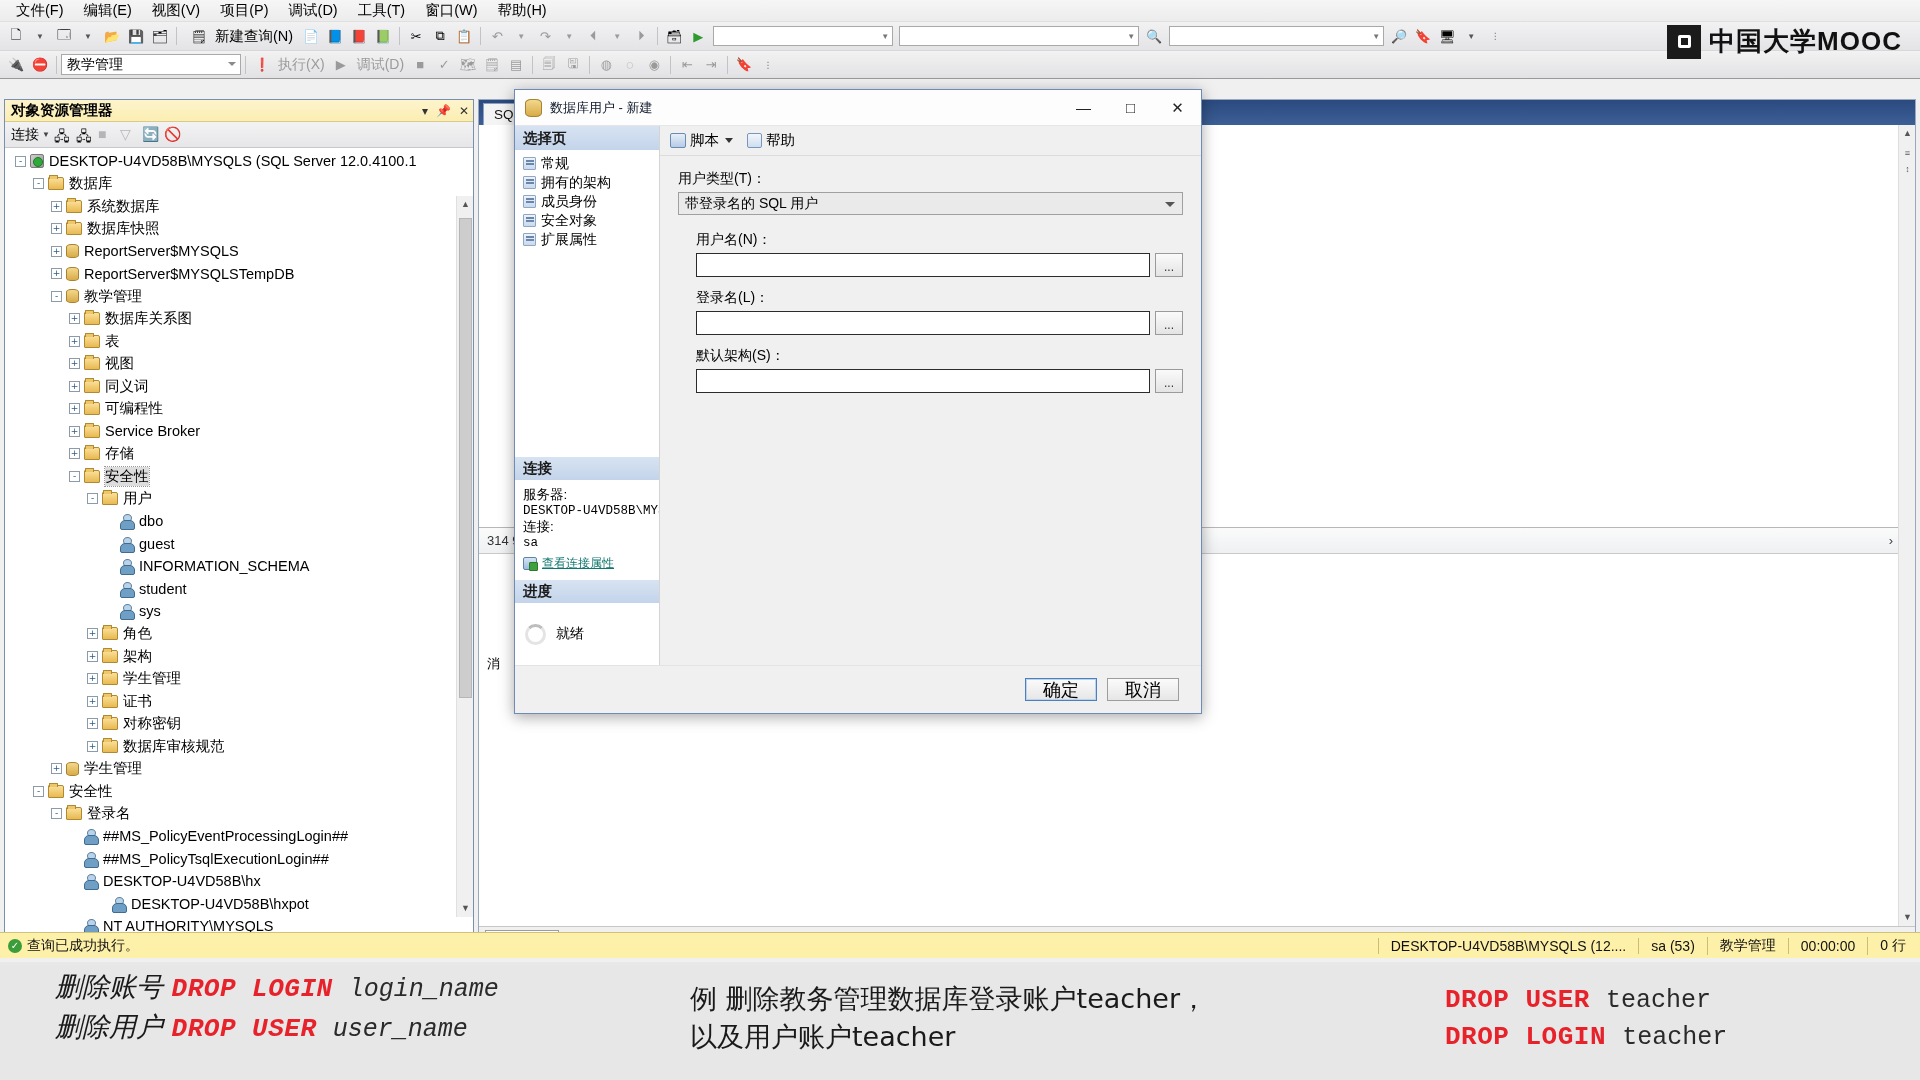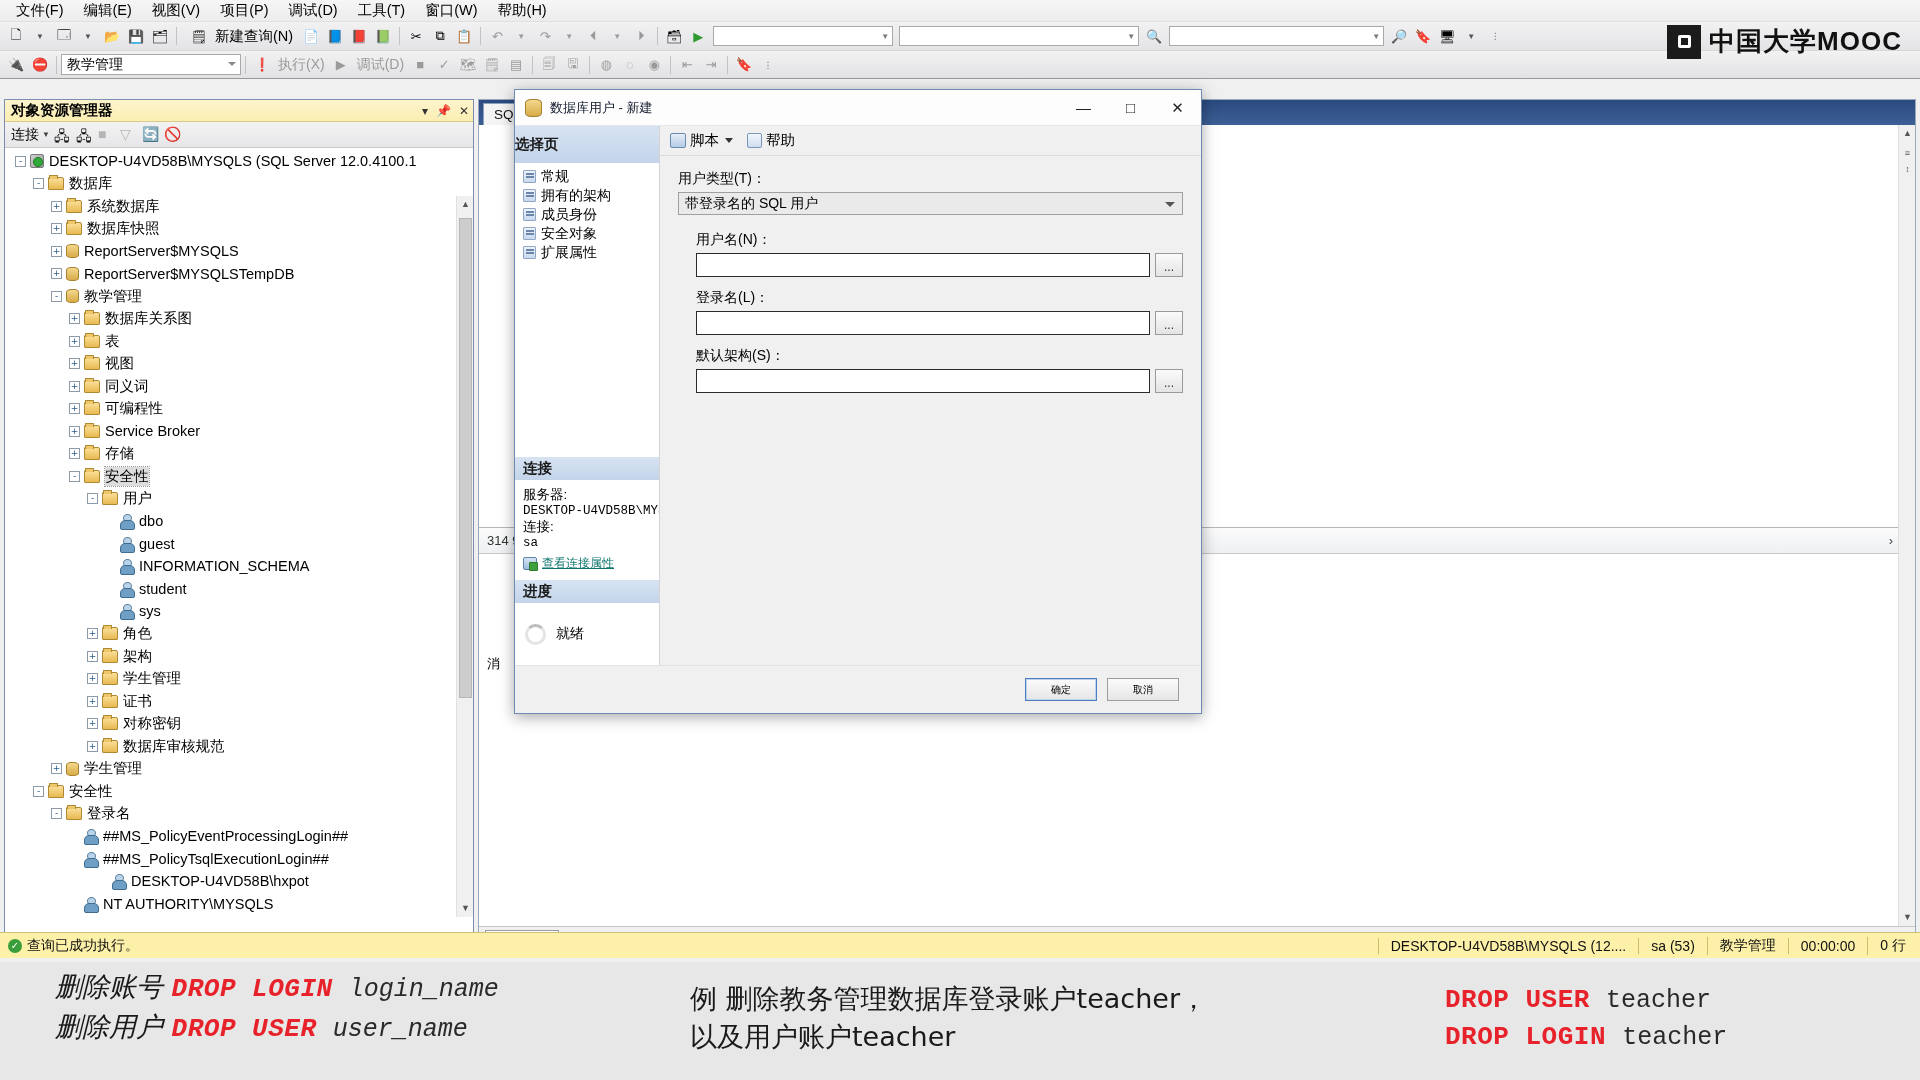"选择页" .sel-hdr { height: 37px -> 24px; padding-left: none -> 8px }
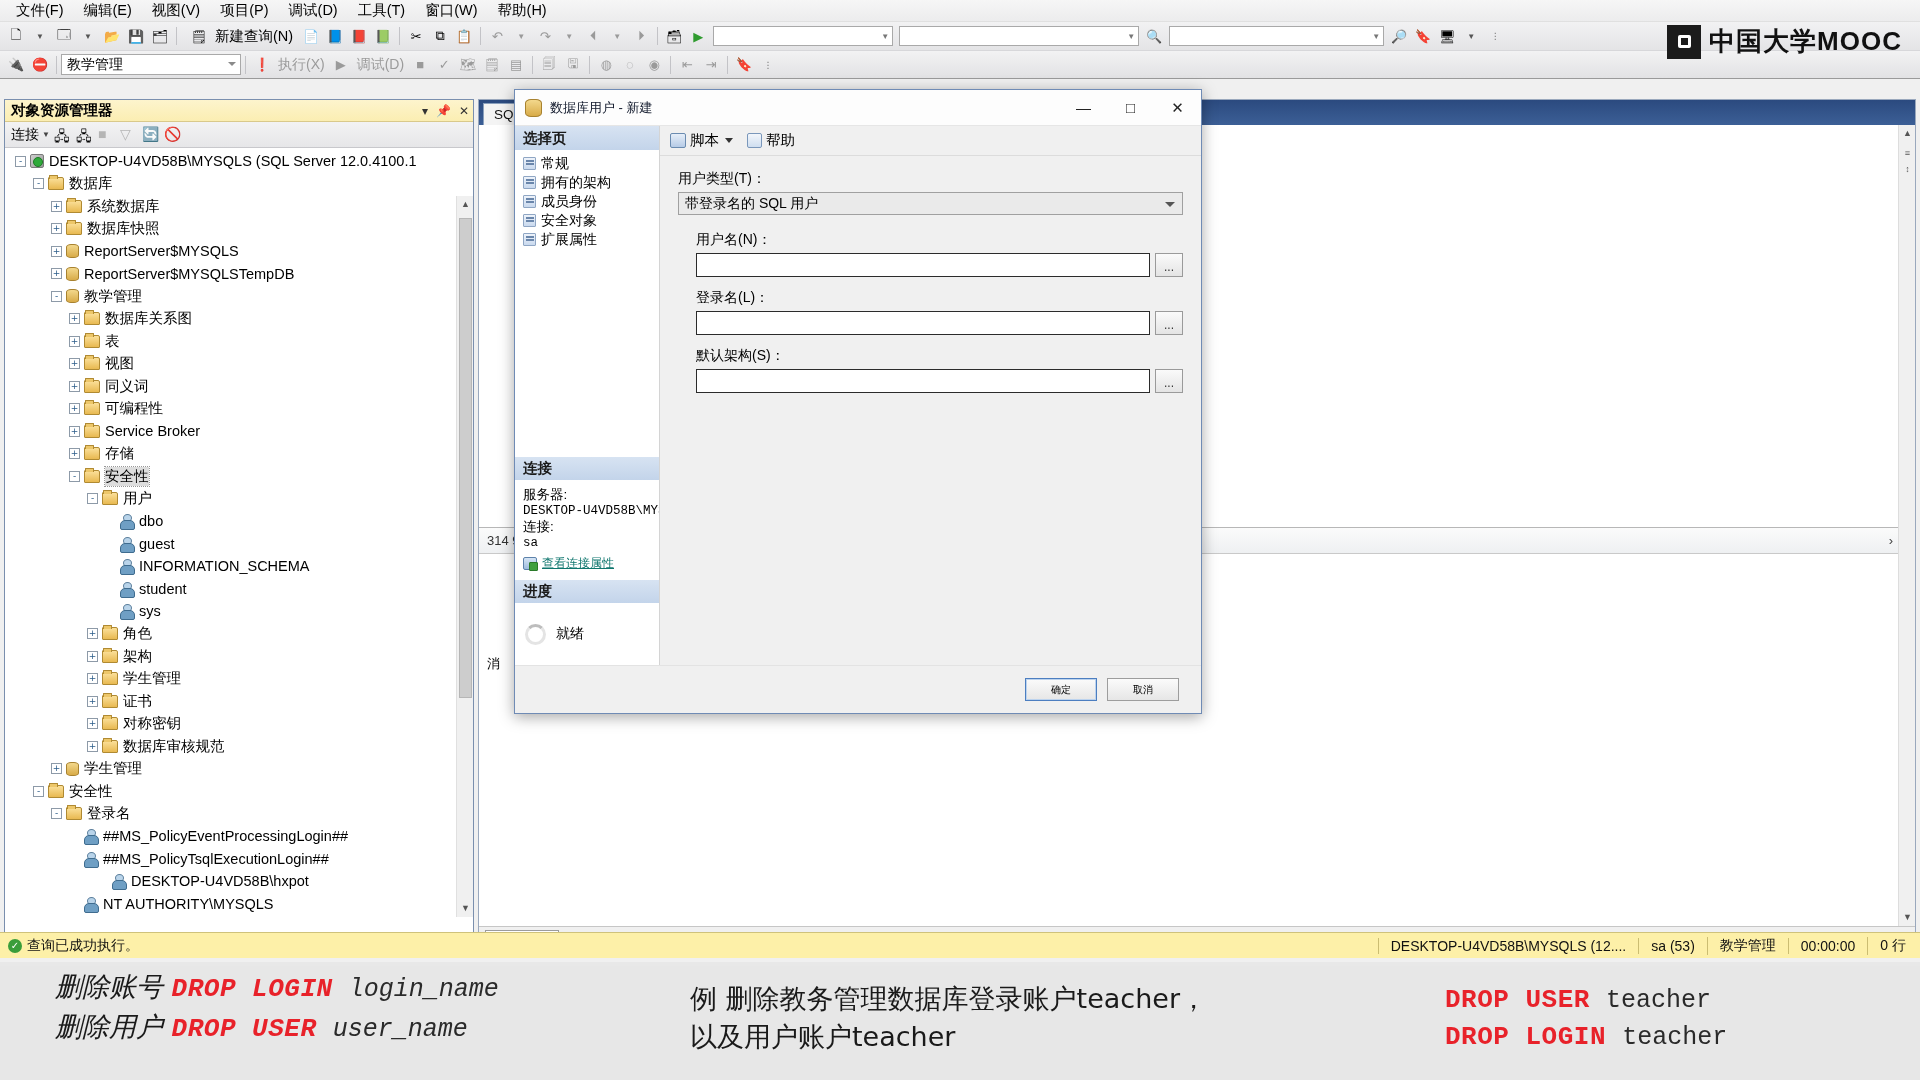"确定" .dbtn { font-size: 10px -> 18px }
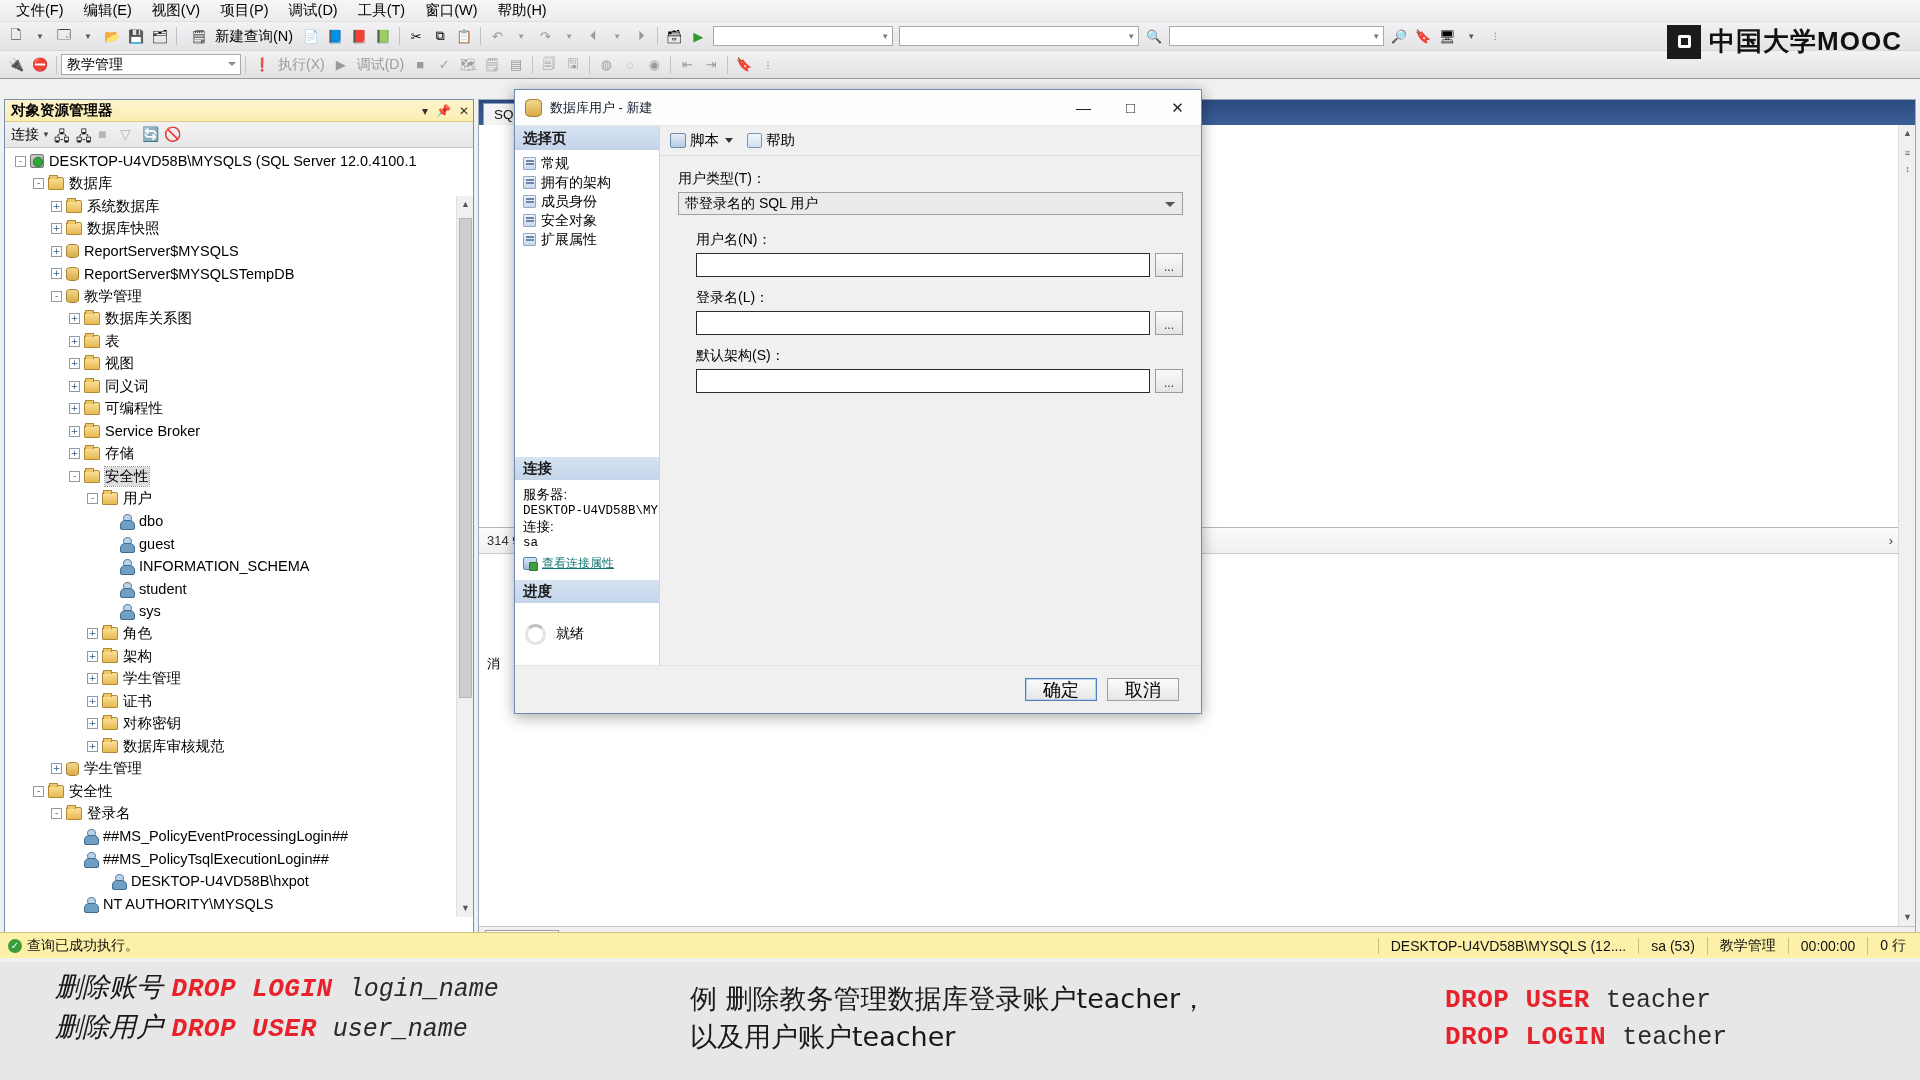"DESKTOP-U4VD58B\hx" div.tn { html: none -> <div> <span></span> <span></span> <span>DESKTOP-U4VD58B\hx</span> </div> }
